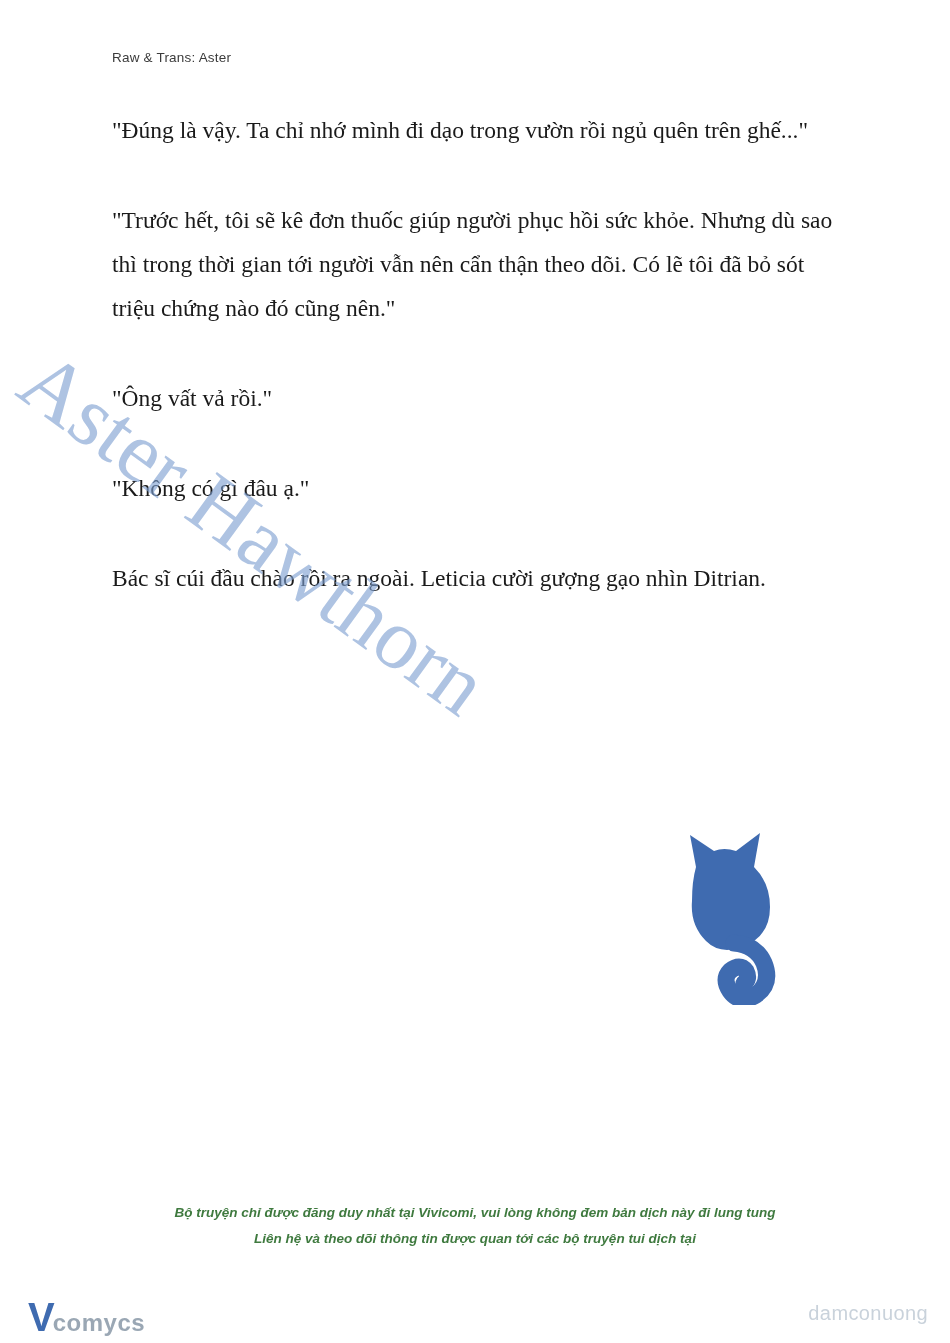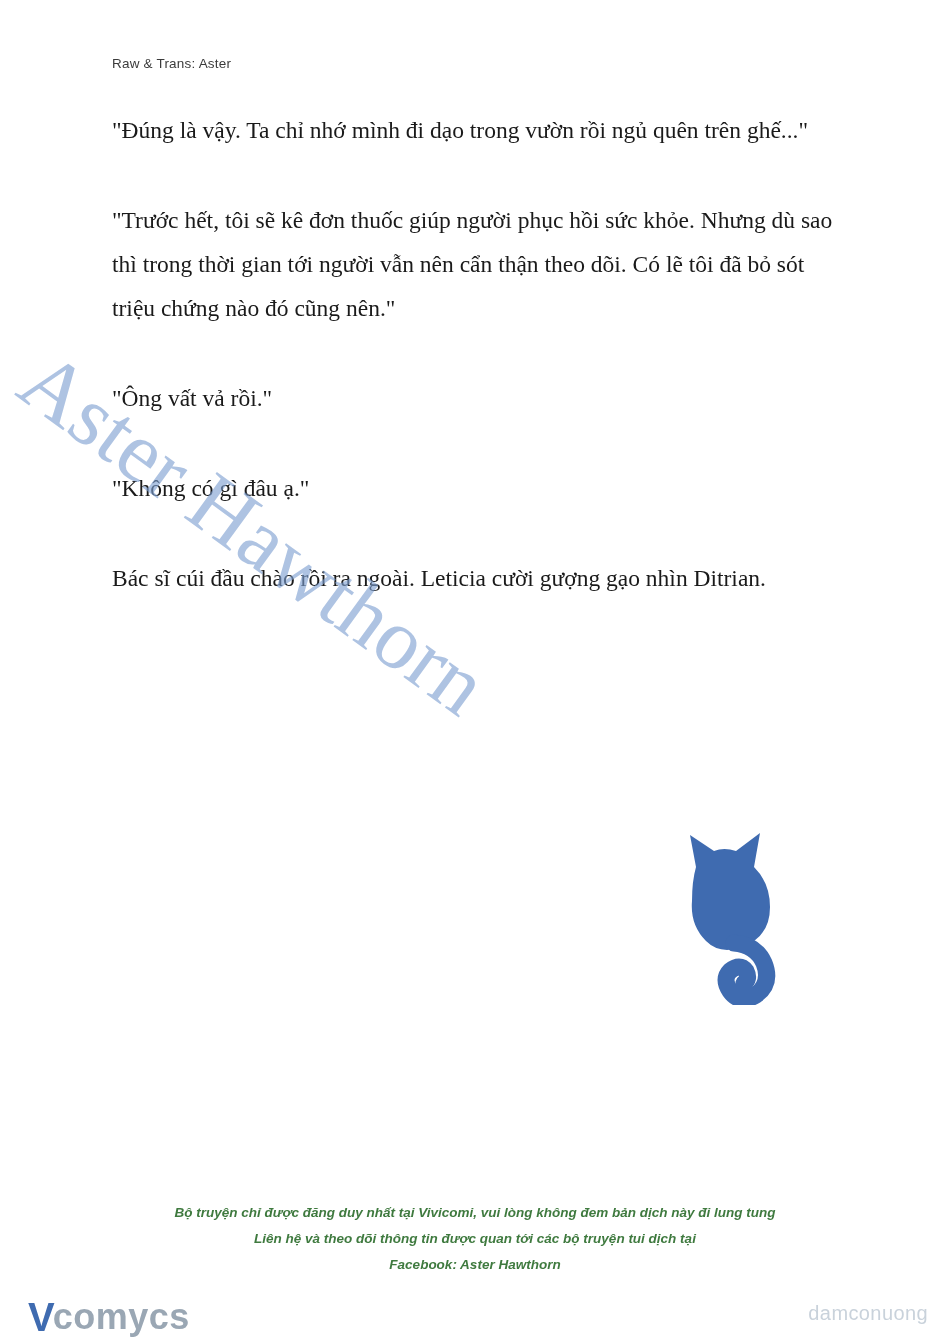"Raw & Trans: Aster" .credit { top: 56px -> 50px }
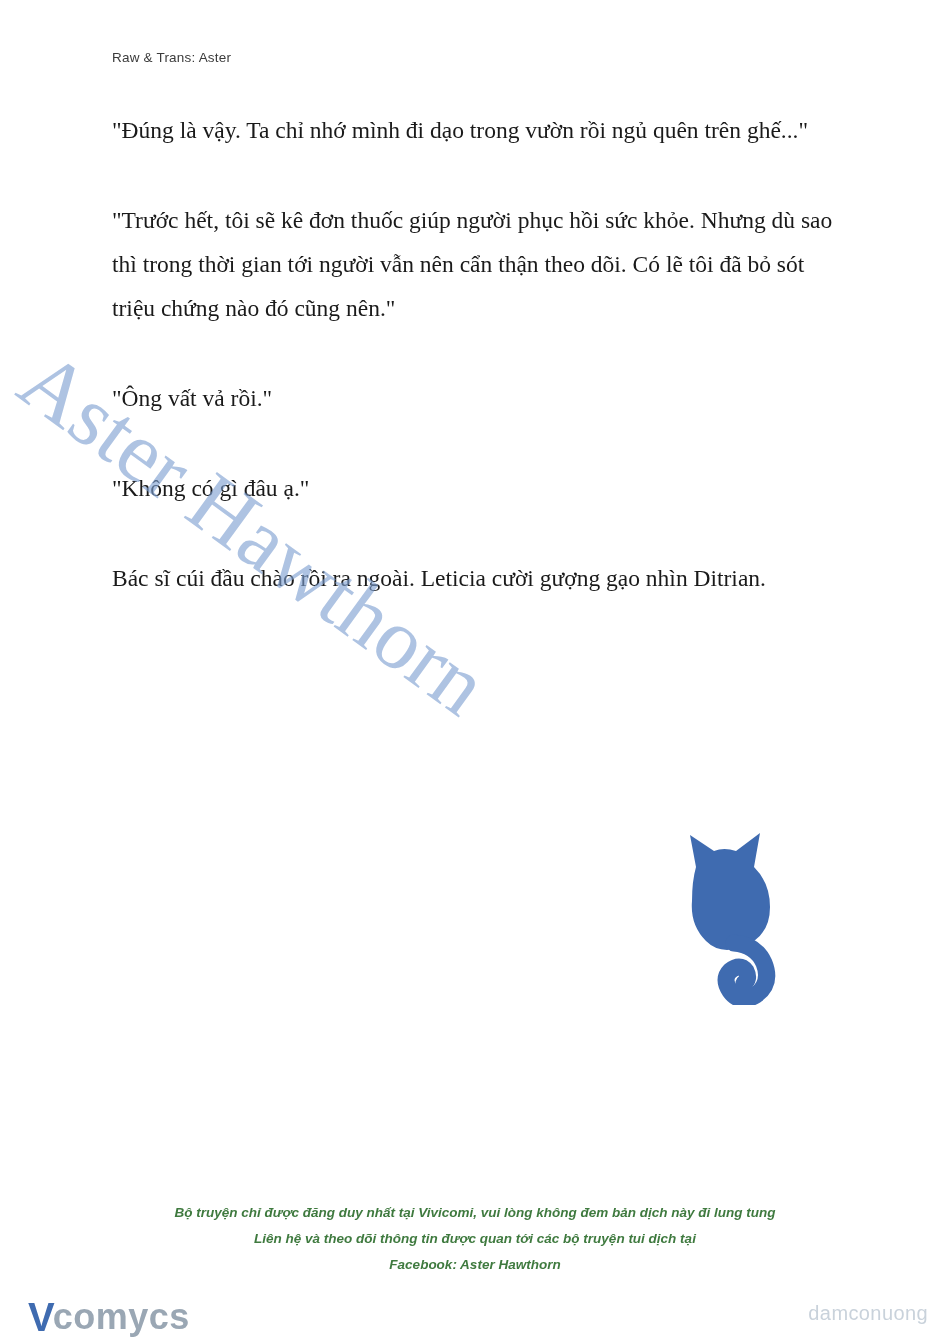"Facebook: Aster Hawthorn" div { html: <div>Facebook: Aster Hawthorn</div> -> none }
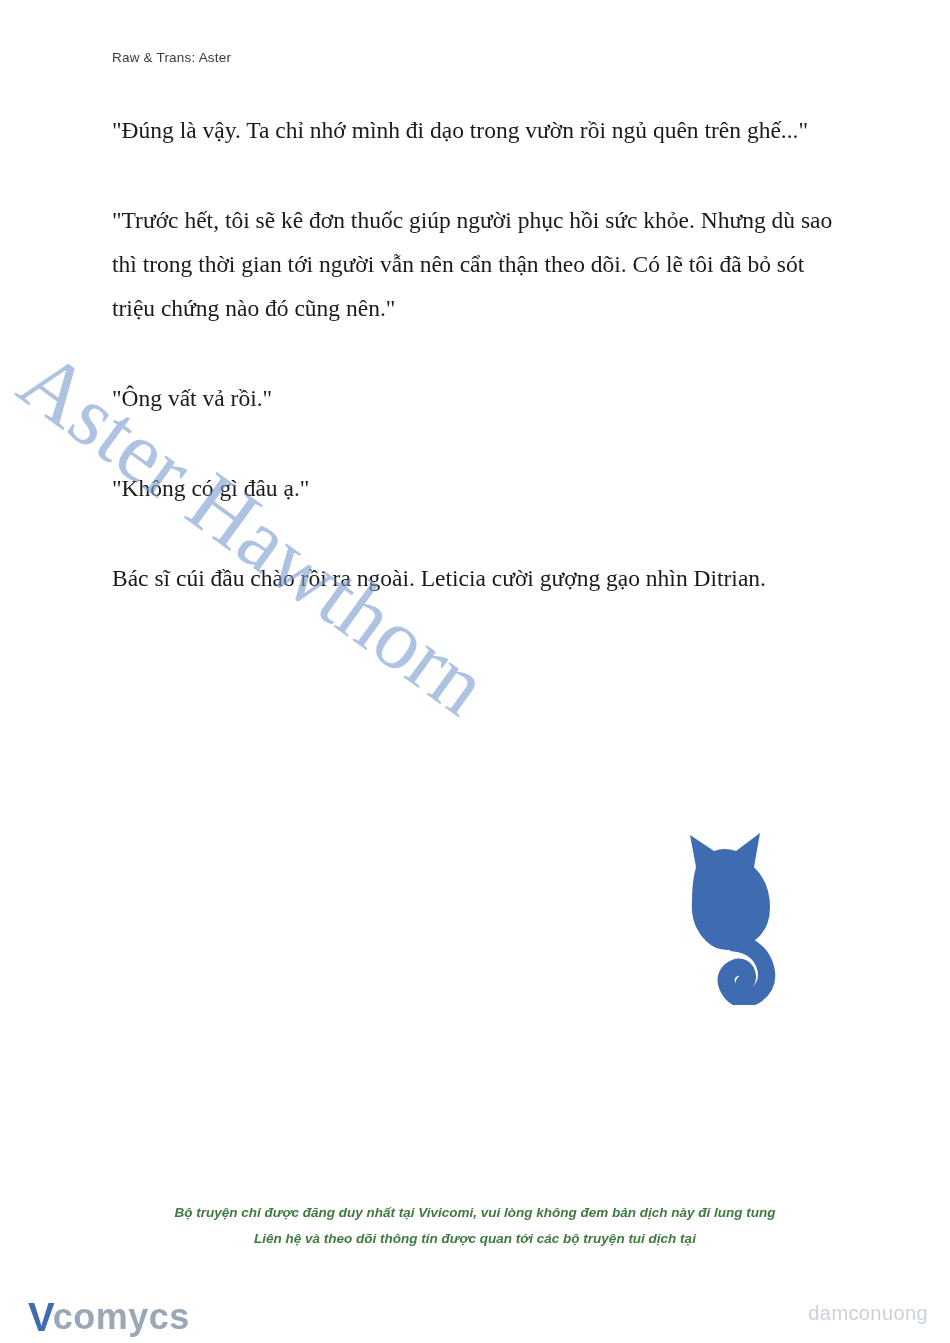"comycs" .logo-rest { font-size: 36px -> 24px }
